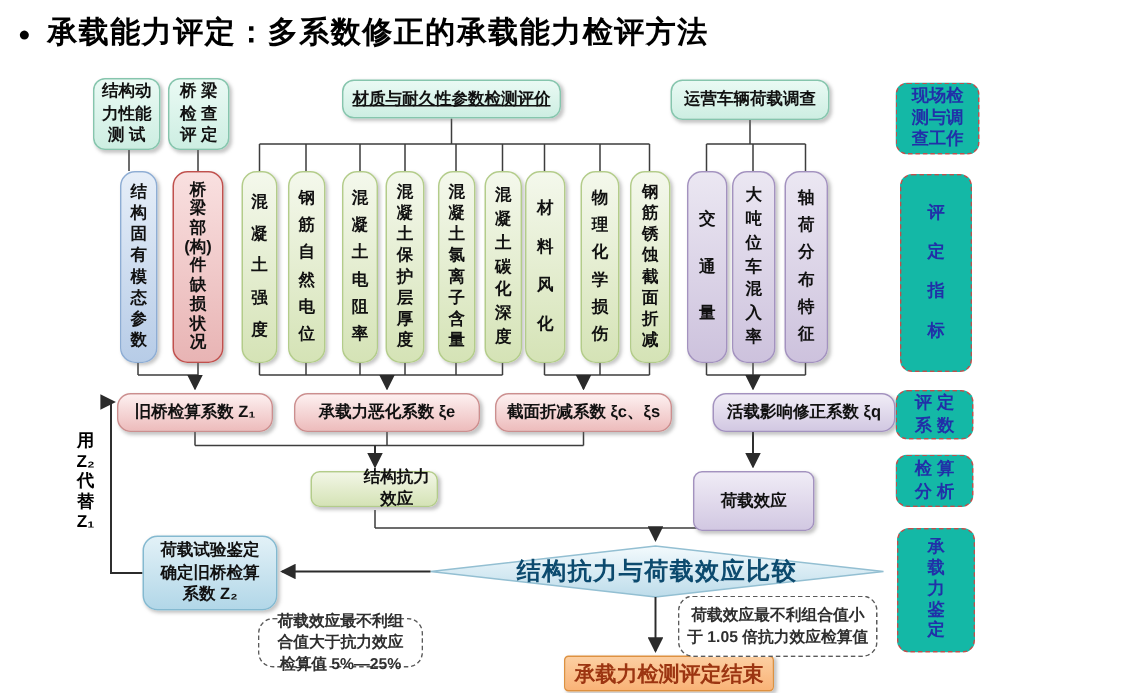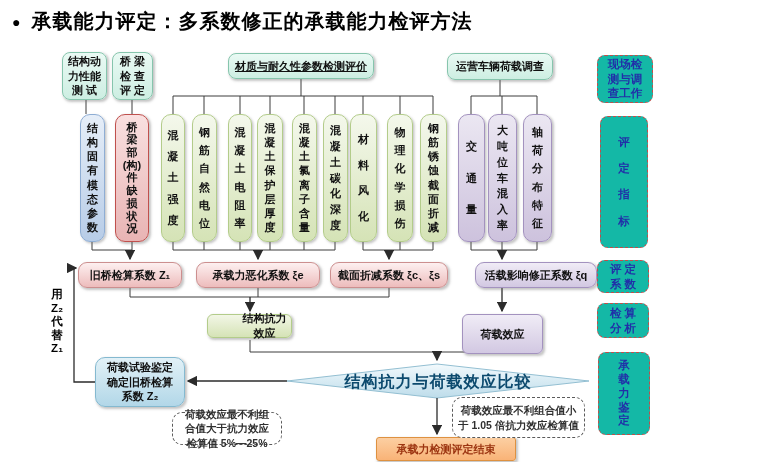"承载力检测评定结束" .endorange { font-size: 11px -> 14px }
